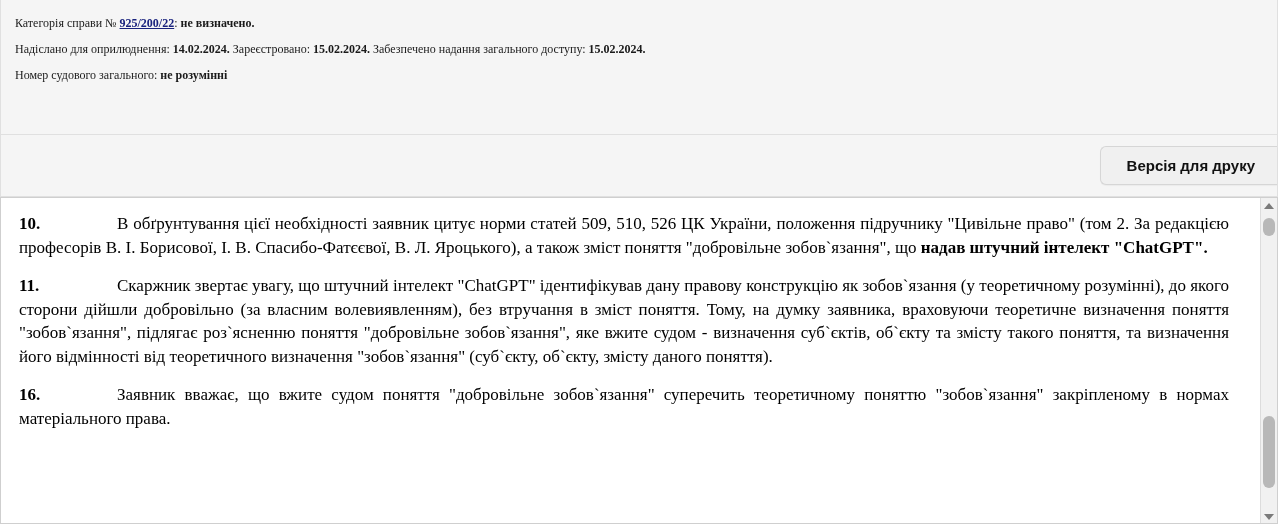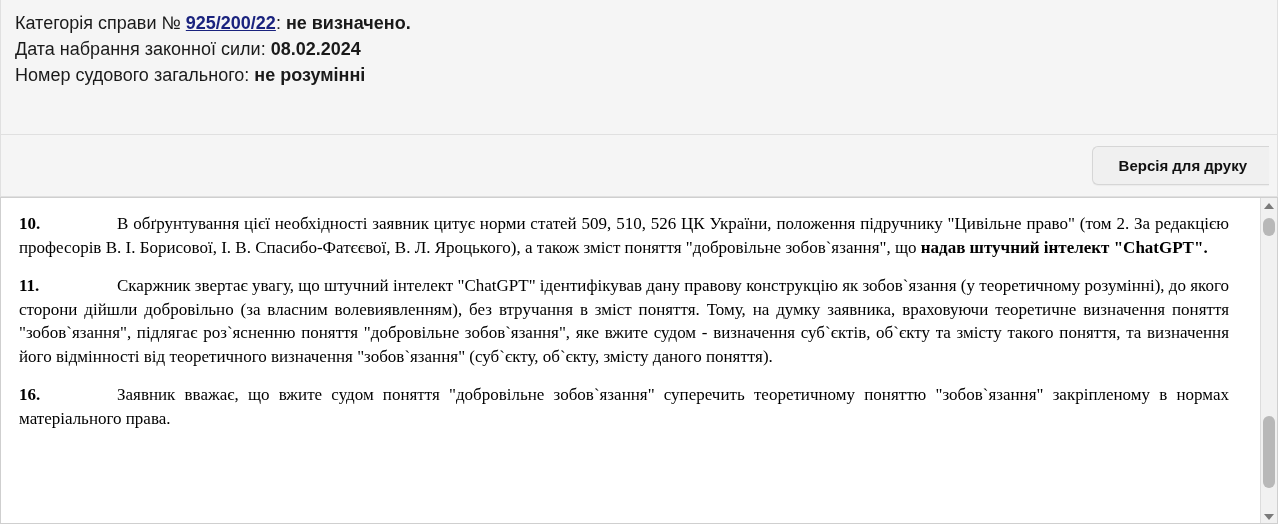"Категорія справи № 925/200/22: не" .meta-line { font-family: Liberation Sans, sans-serif -> Liberation Serif, serif; font-size: 18px -> 12px }
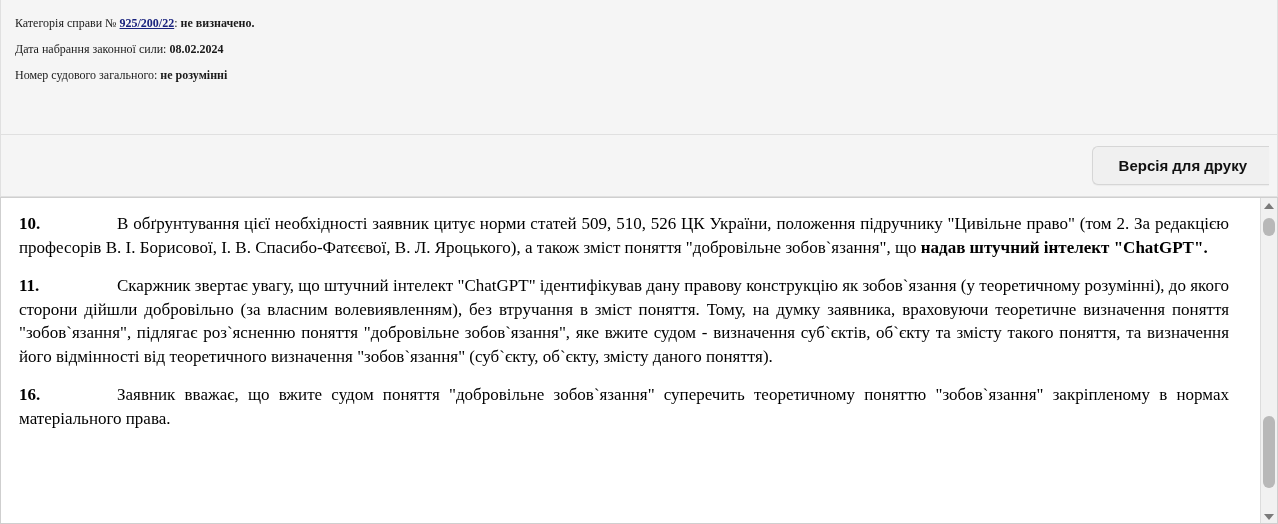"Надіслано для оприлюднення: 14.02.2024." div.meta-line { html: none -> <div> <span>Надіслано для оприлюднення: </span><b>14.02.2024.</b><span> Зареєстровано: </span><b>15.02.2024.</b><span> Забезпечено надання загального доступу: </span><b>15.02.2024.</b> </div> }
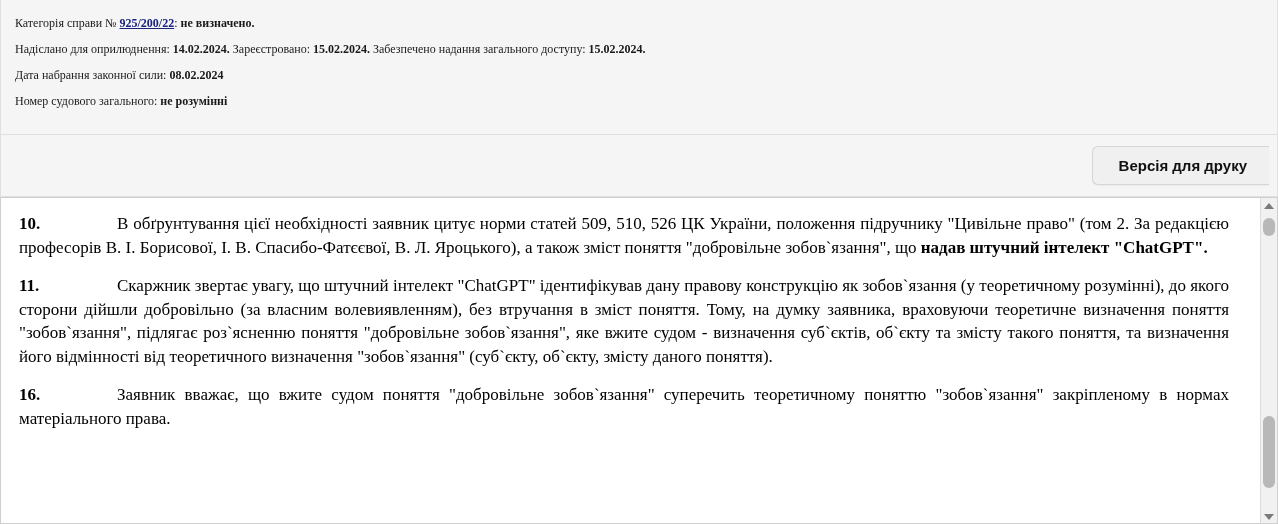"Дата набрання законної сили: 08.02.2024" div.meta-line { html: <div> <span>Дата набрання законної сили: </span><b>08.02.2024</b> </div> -> none }
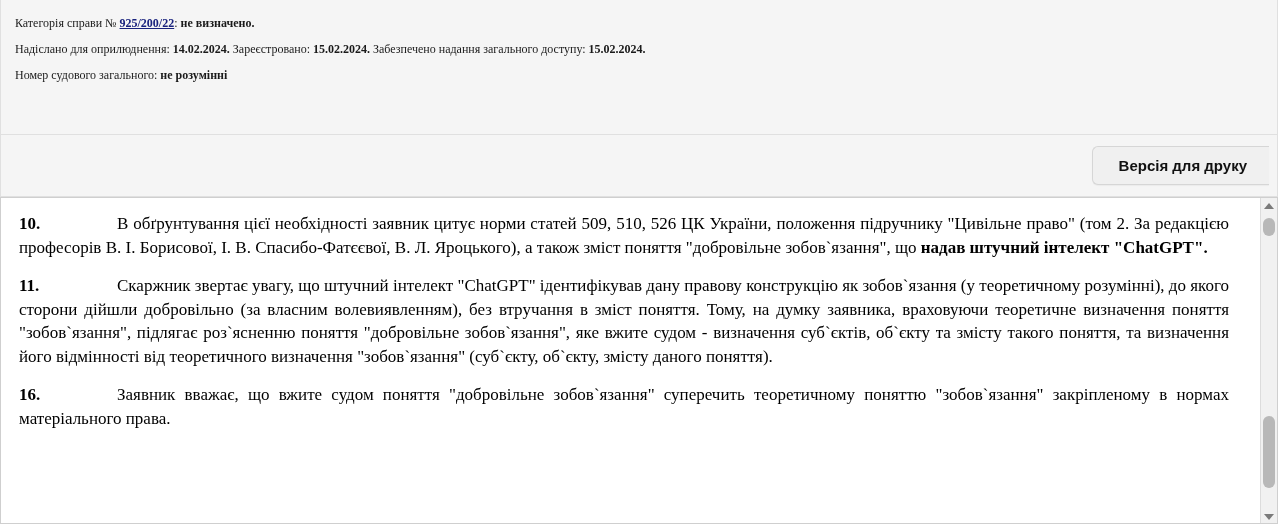"Версія для друку" .print-btn { right: 8px -> 0px }
